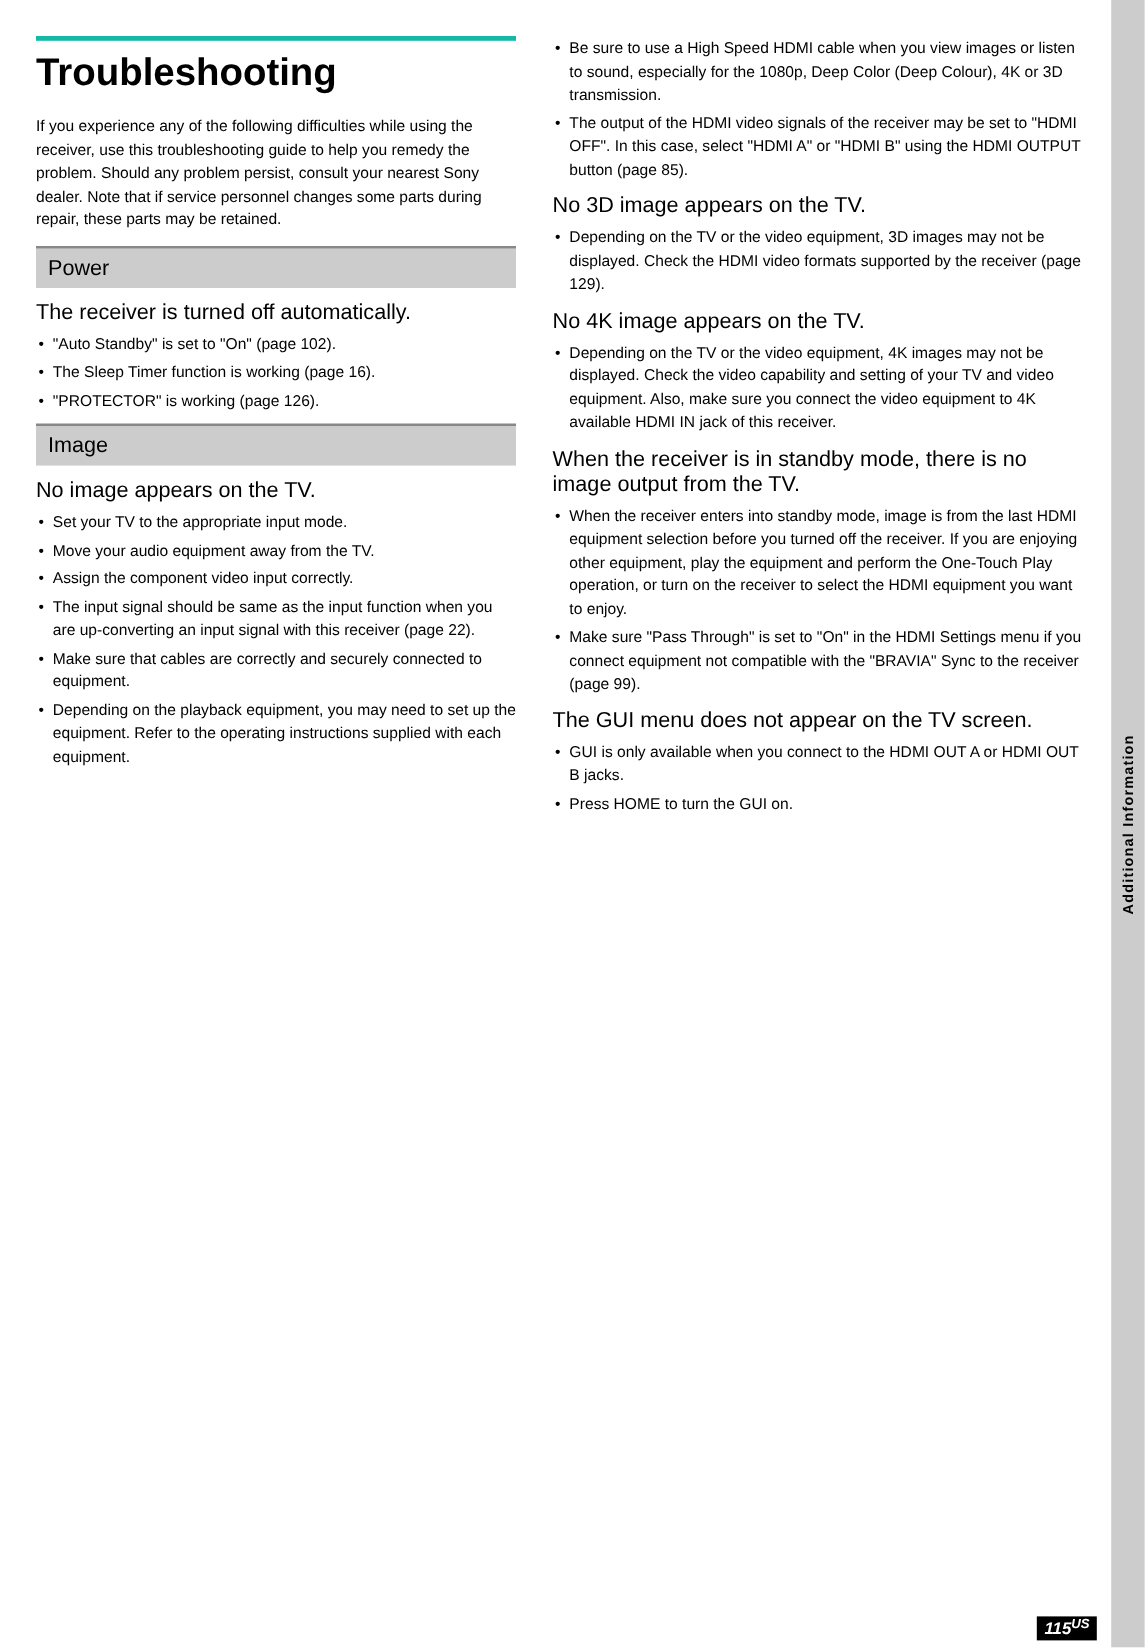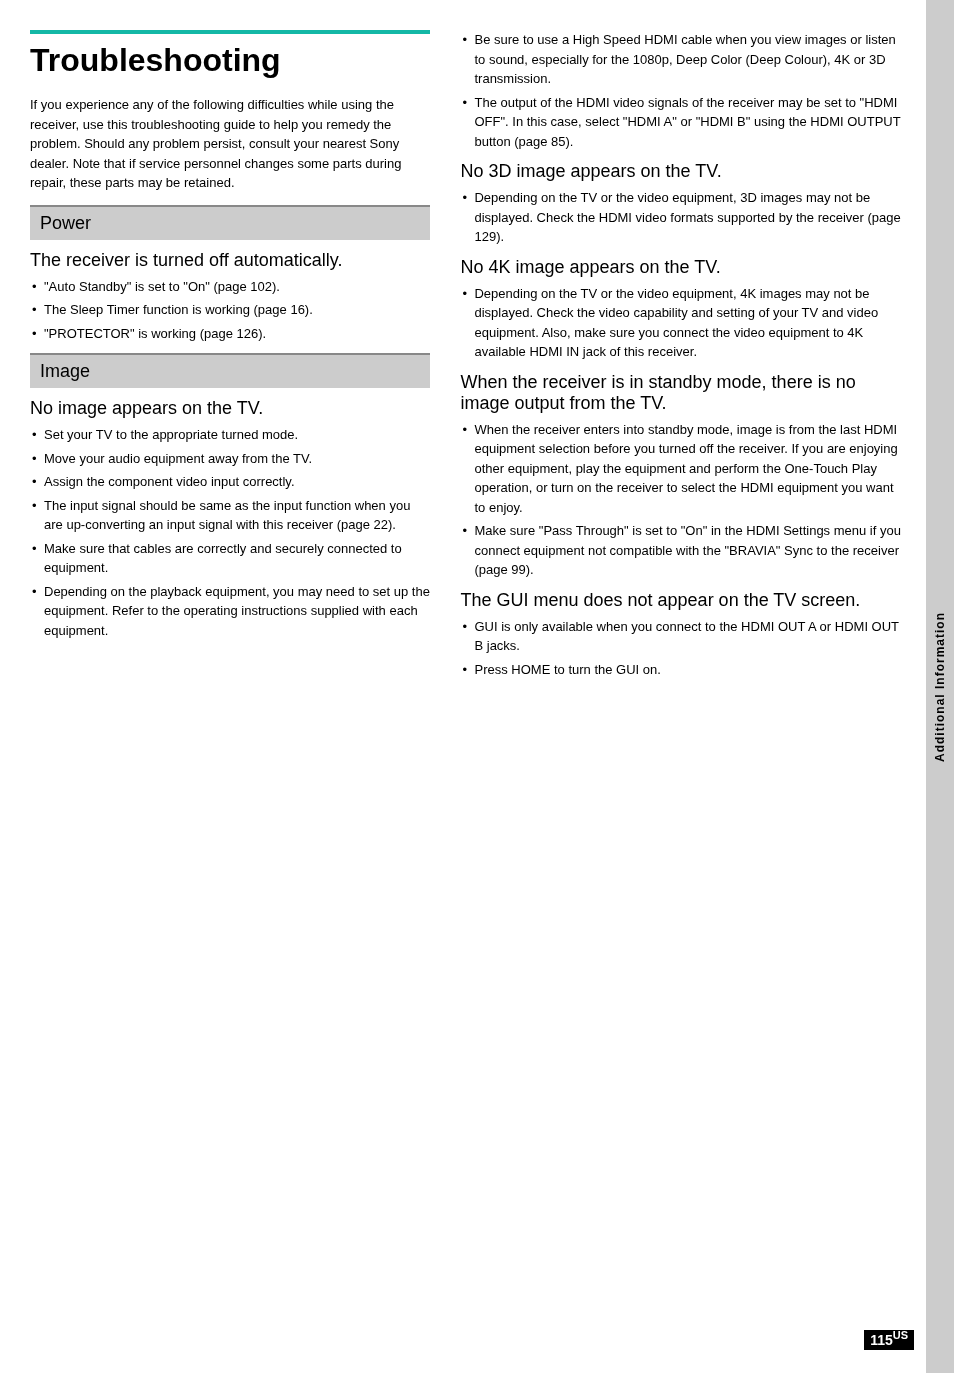"Set your TV to the" li { text: turned -> input }
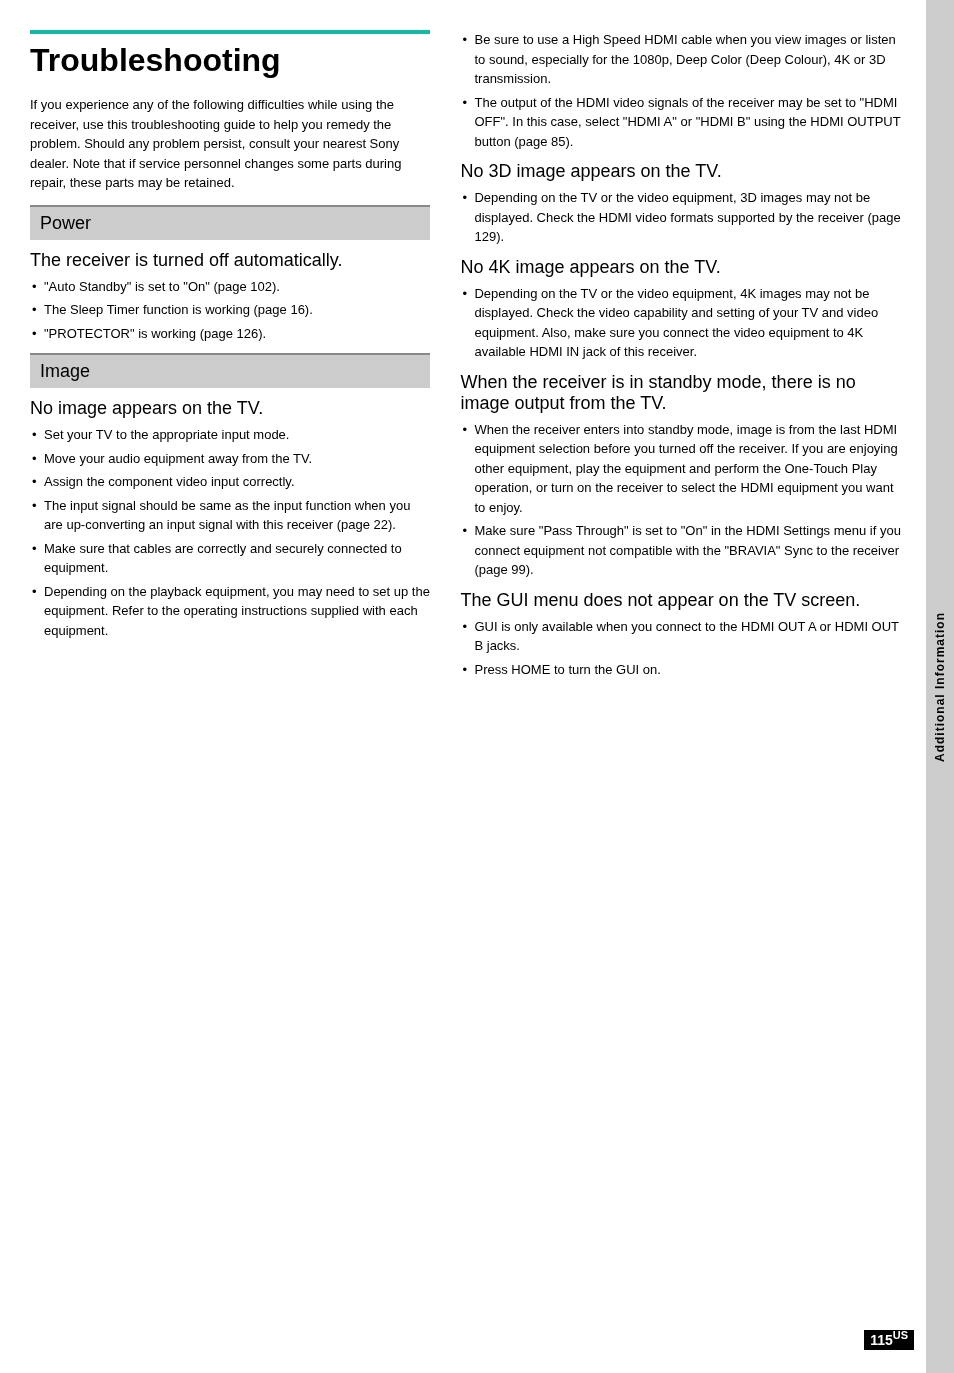"115US" .page-number-area { bottom: 25px -> 8px; font-style: none -> italic }
